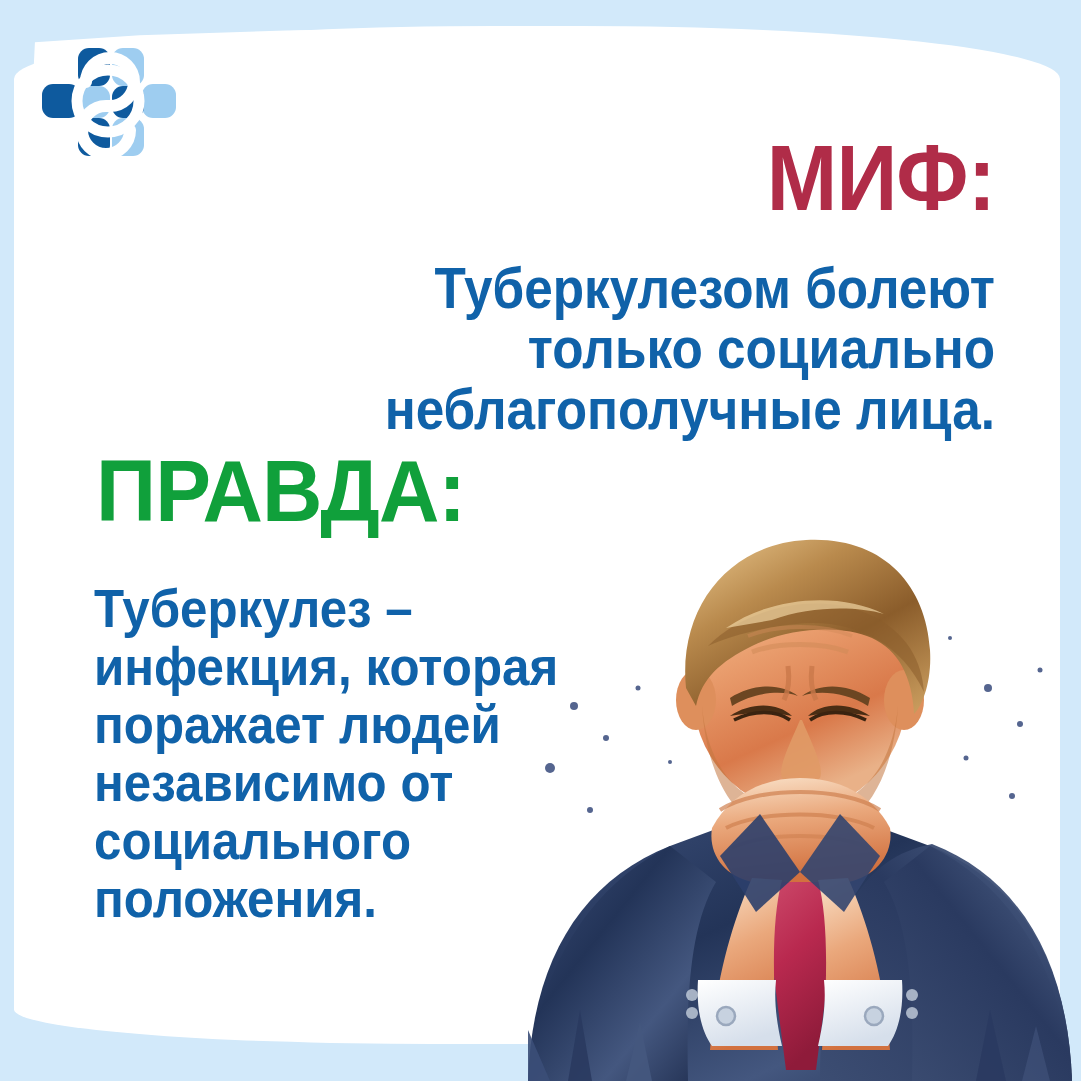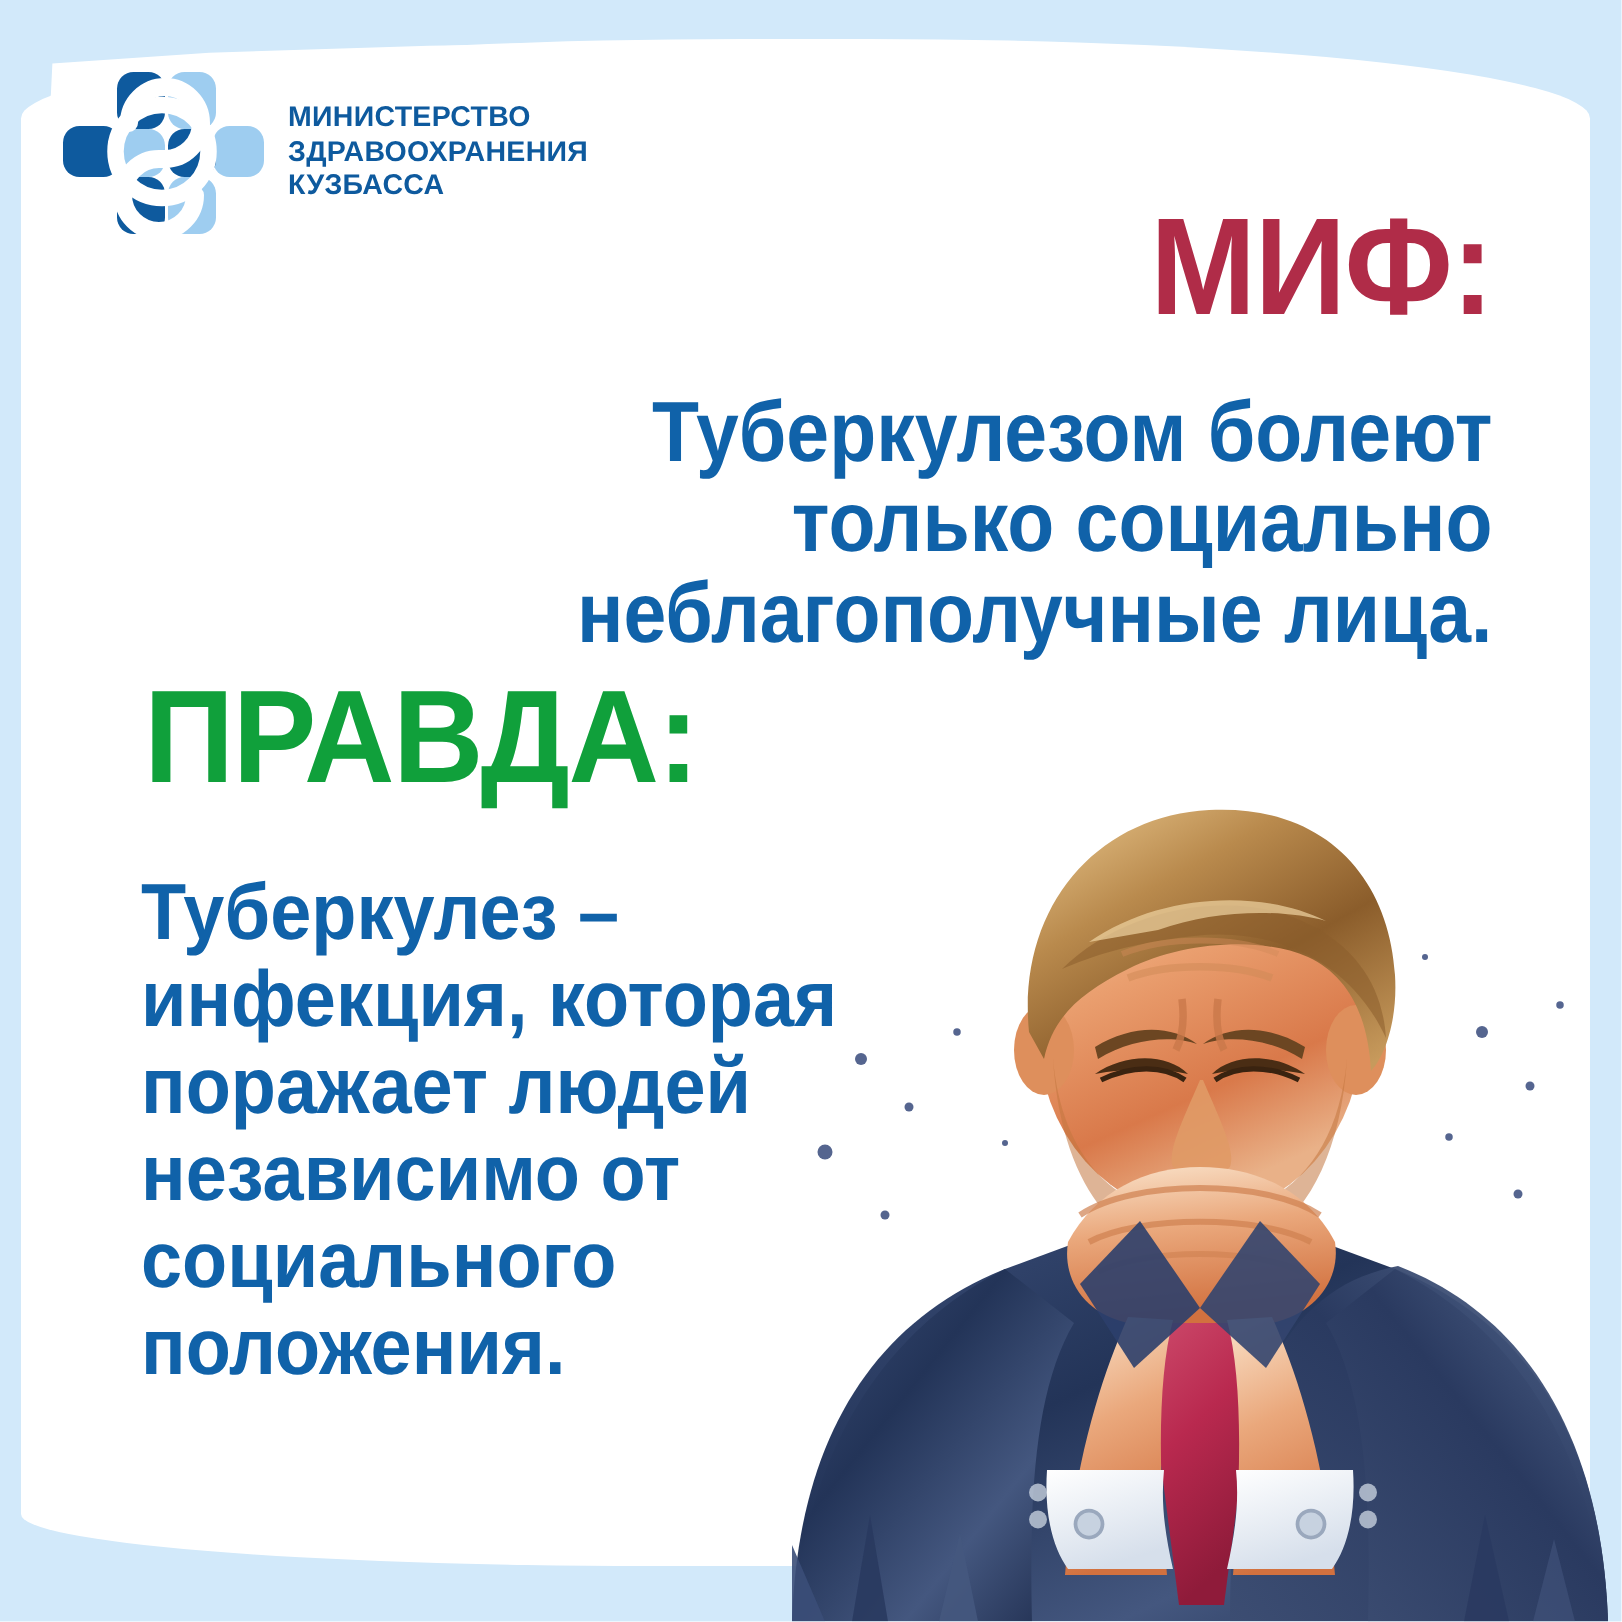"МИНИСТЕРСТВО" div.logo-text { html: <div> <div>МИНИСТЕРСТВО</div> <div>ЗДРАВООХРАНЕНИЯ</div> <div>КУЗБАССА</div> </div> -> none }
